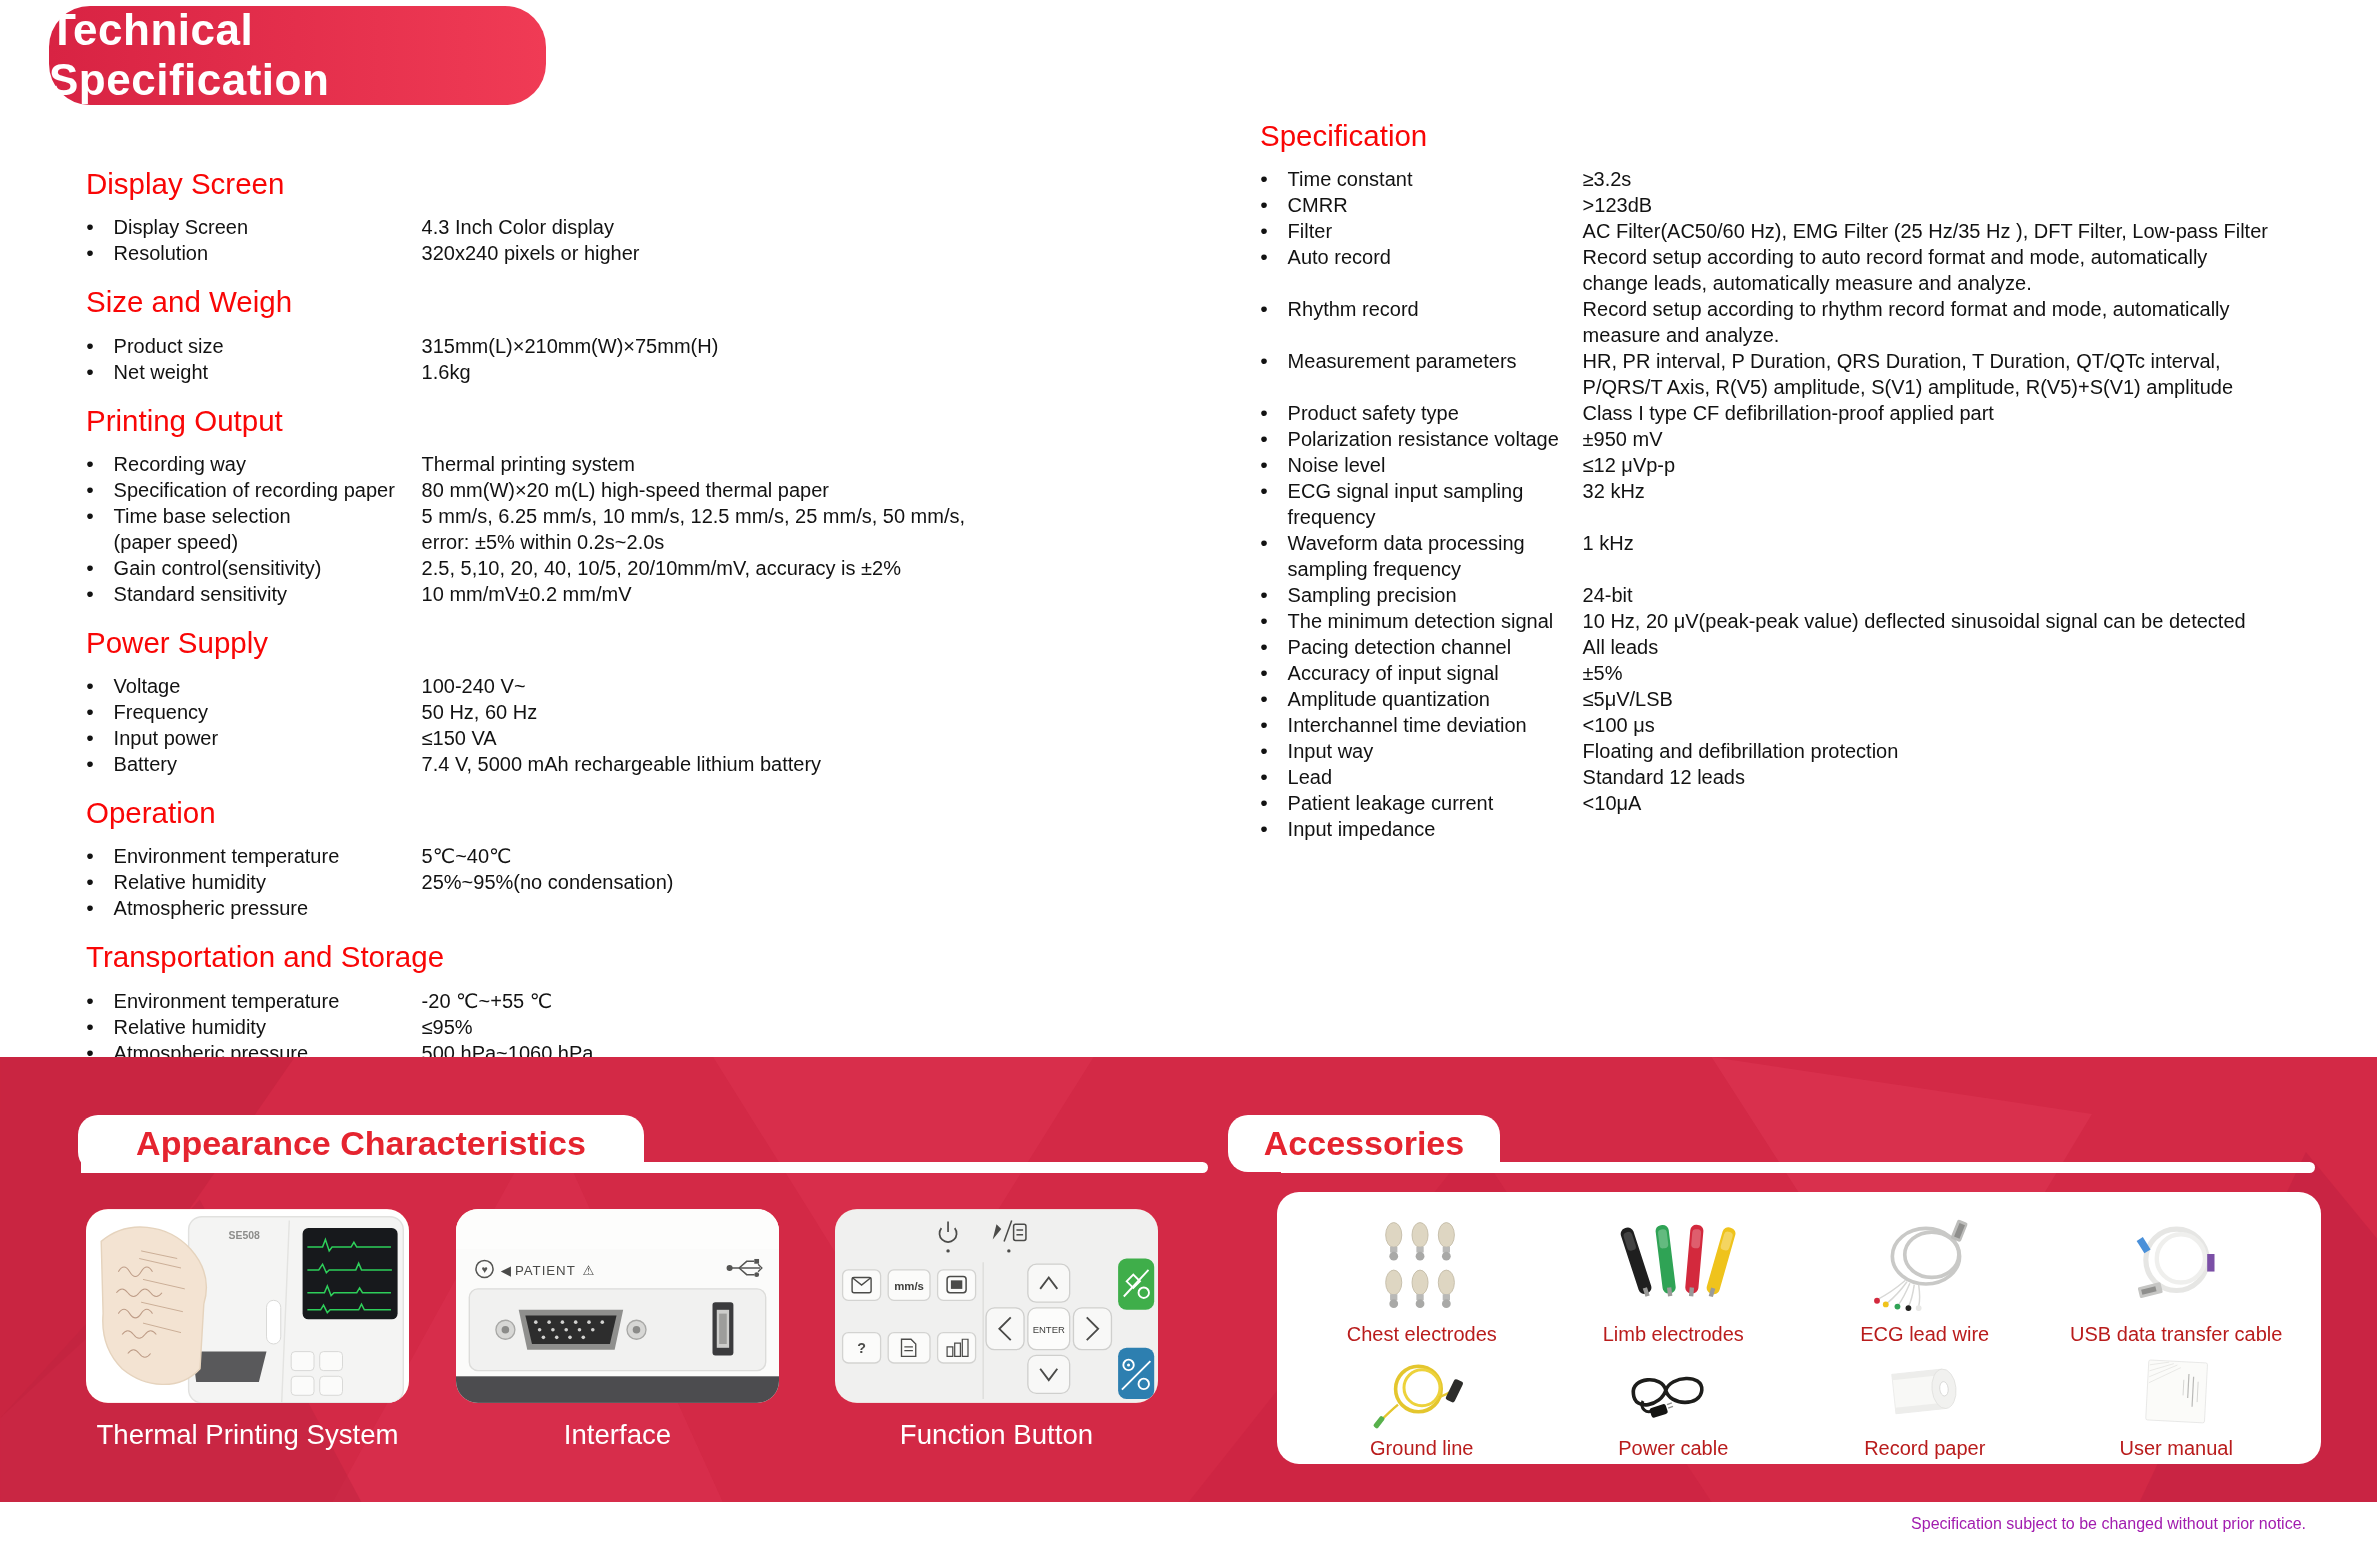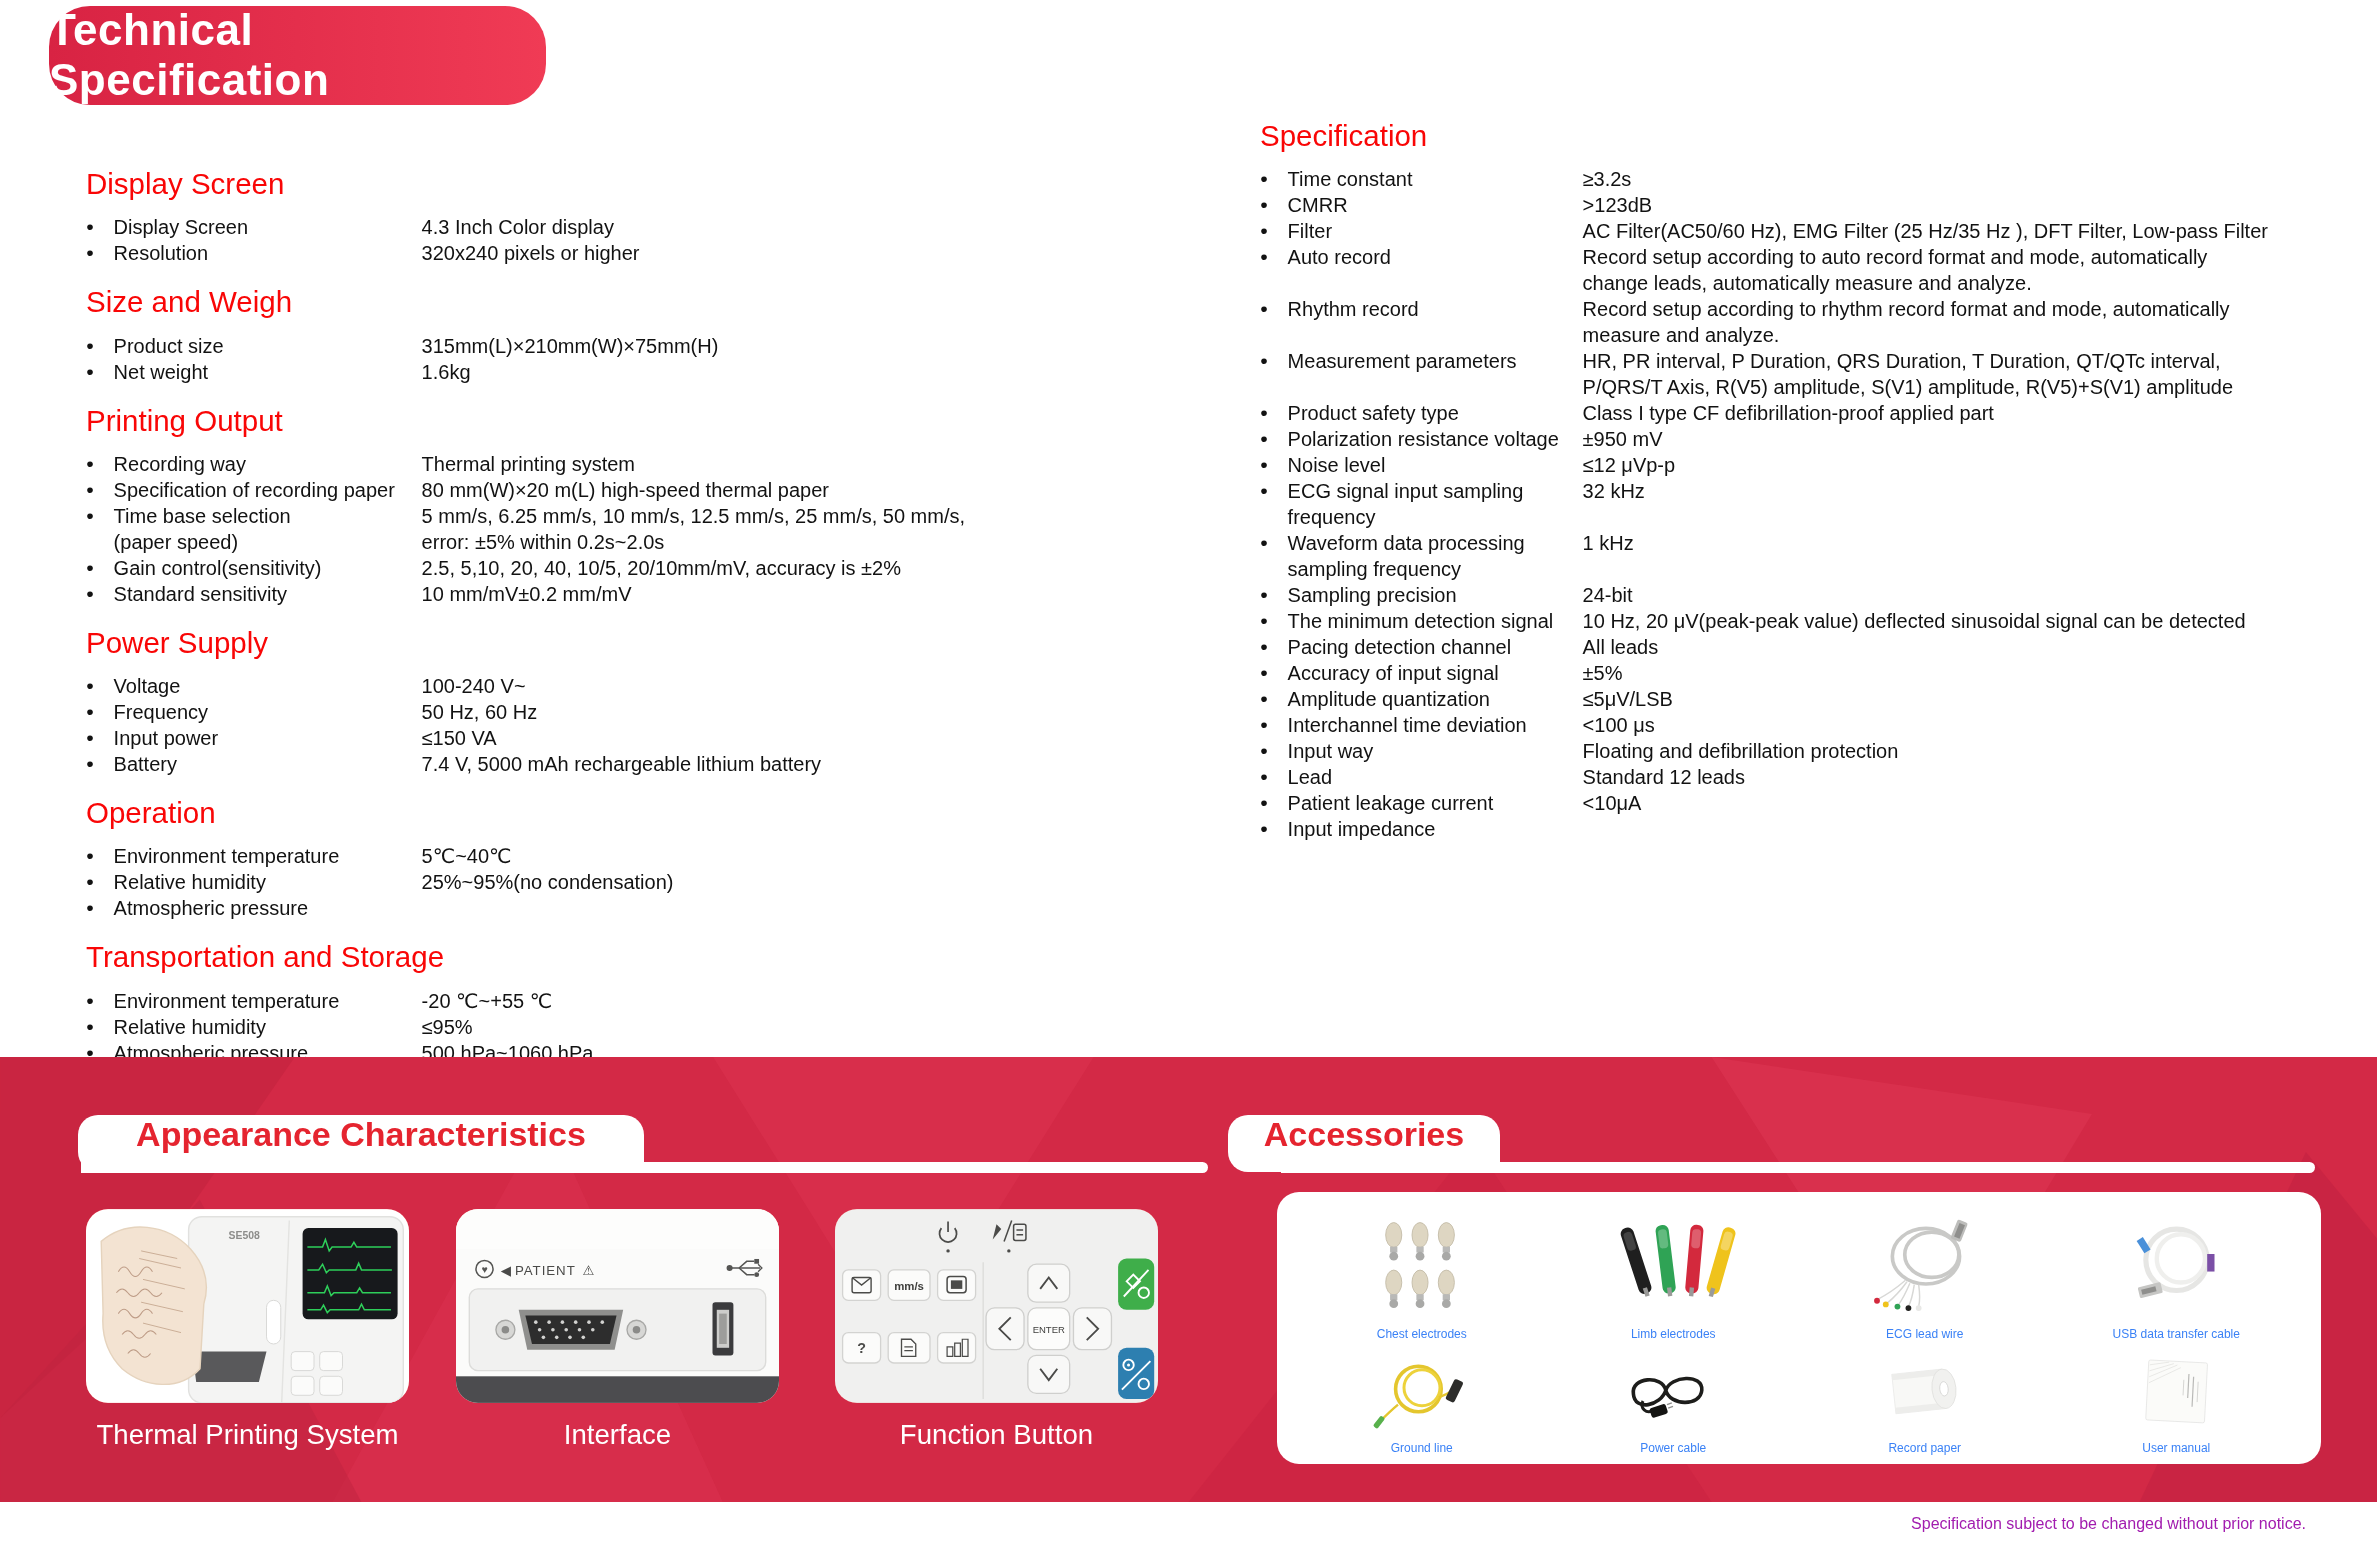"Appearance Characteristics" .ribbon-box { align-items: flex-start -> center }
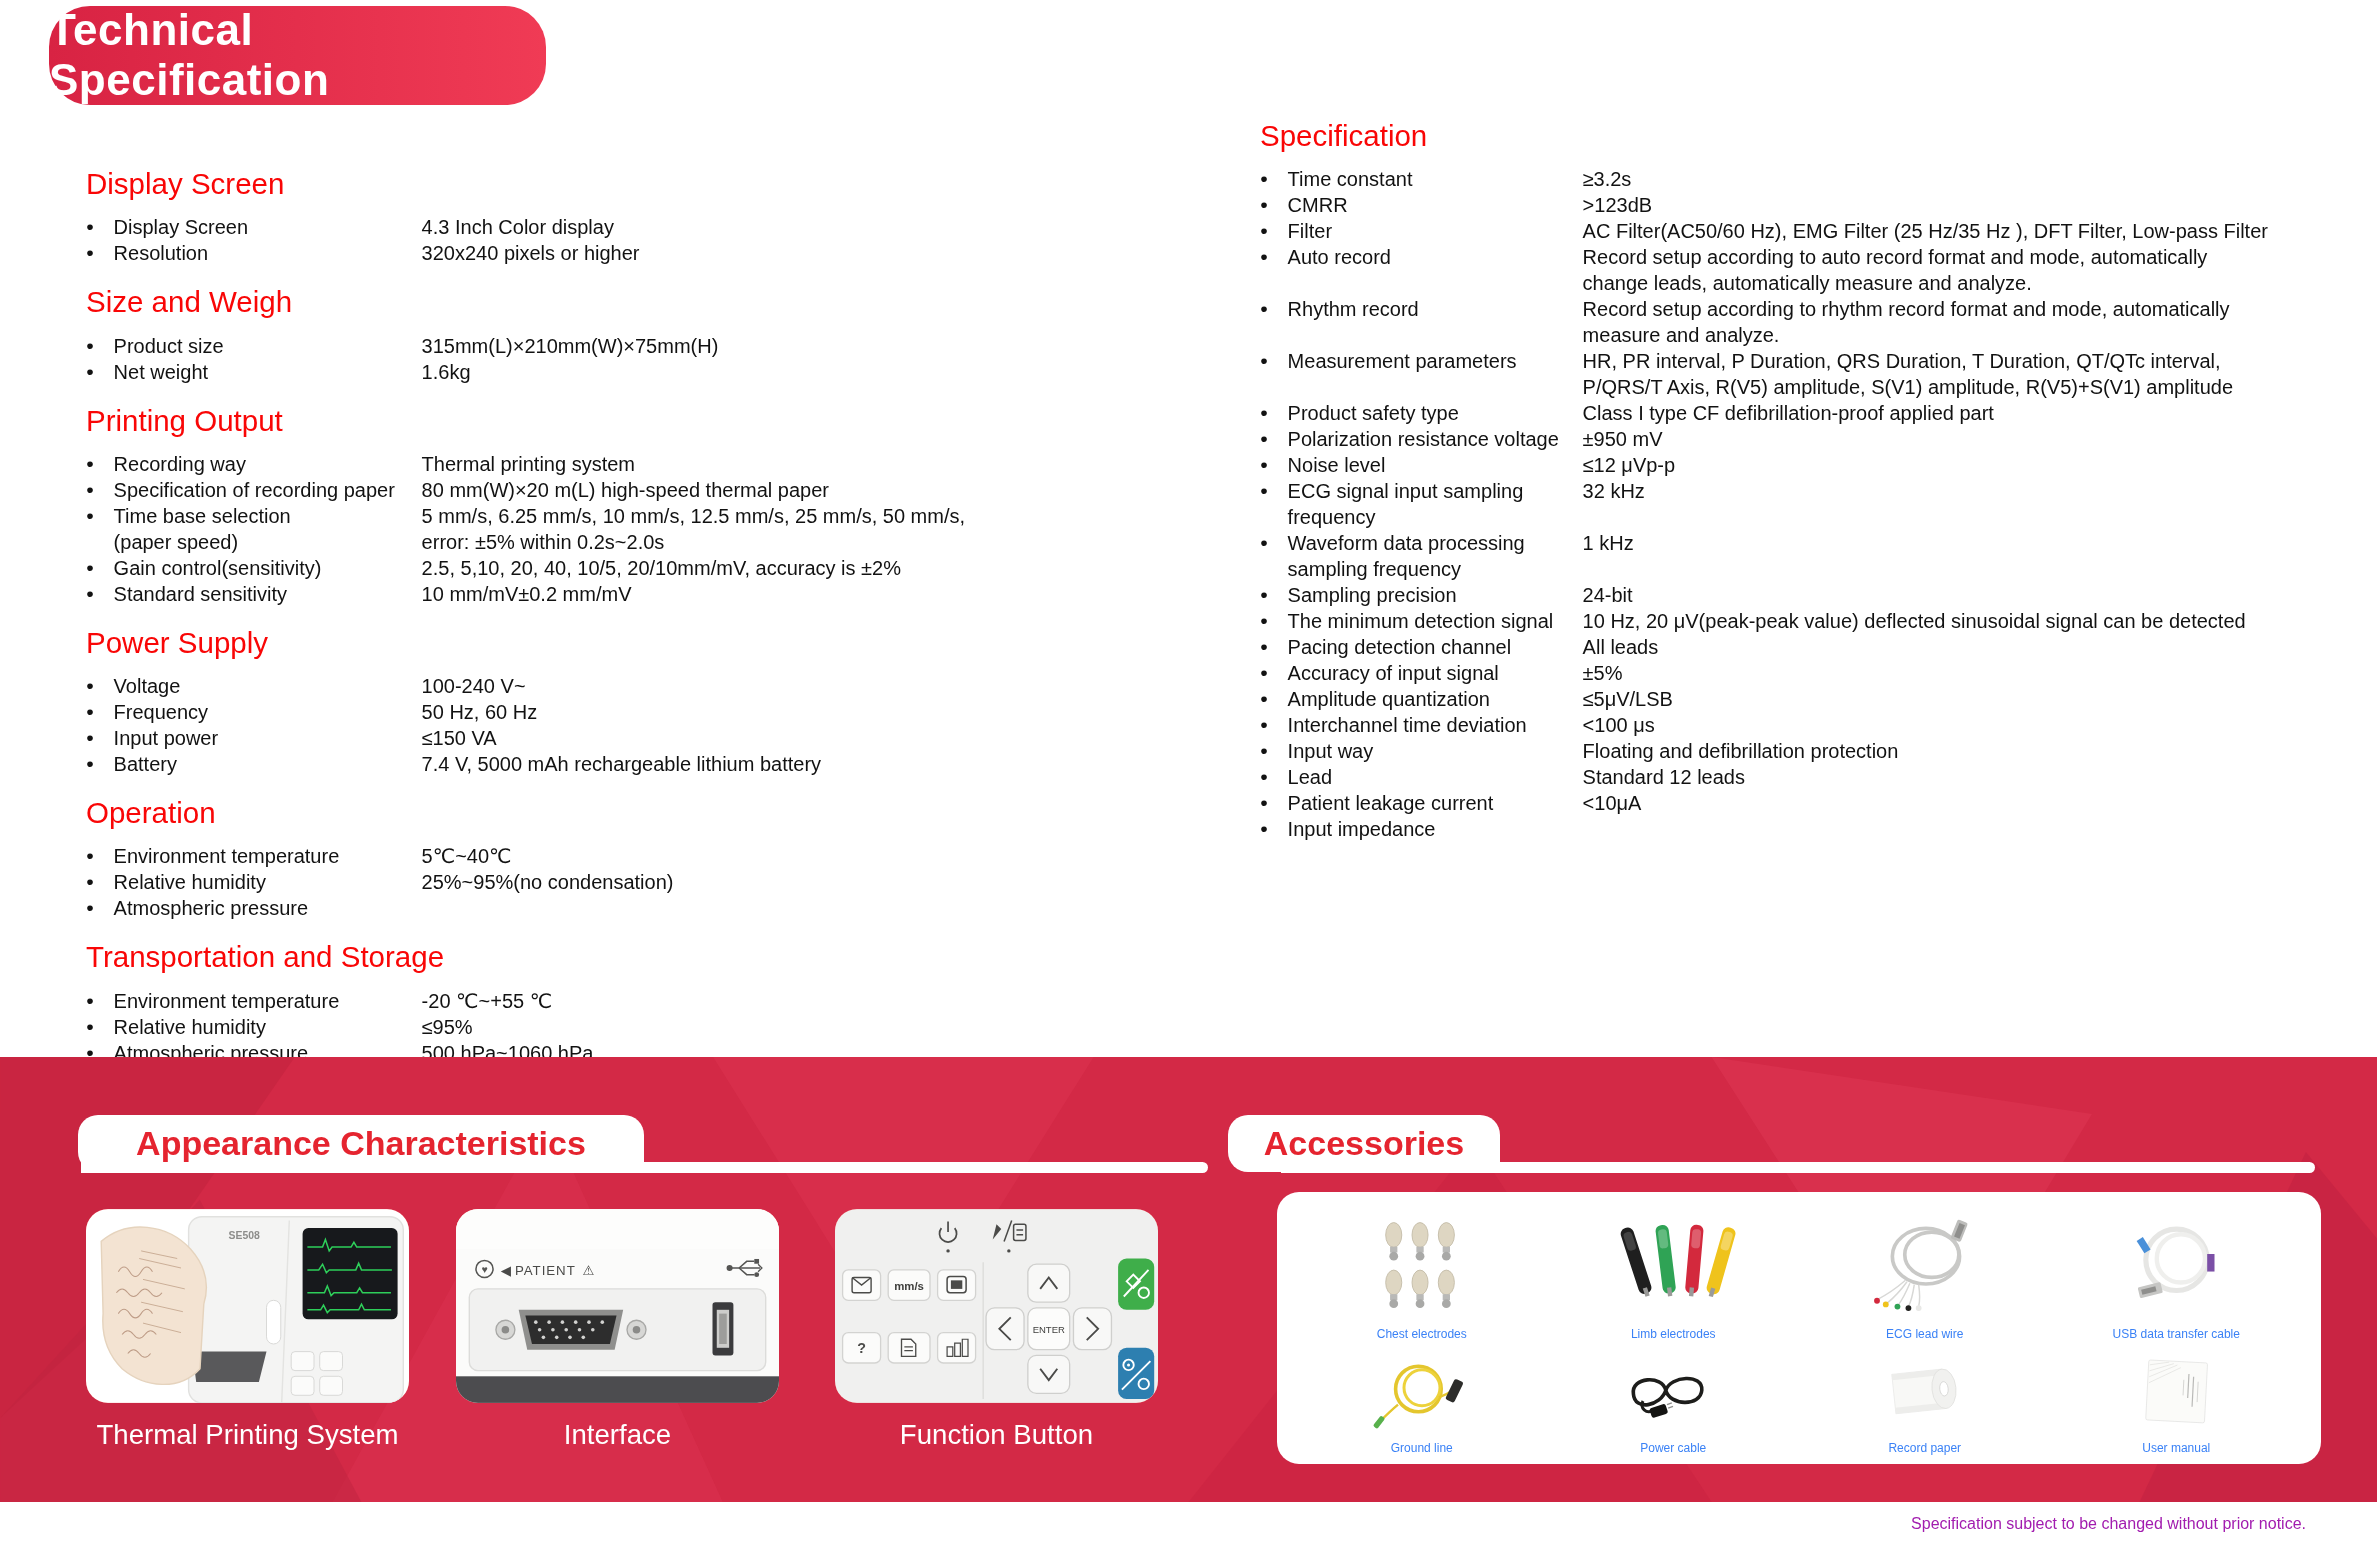"Chest electrodes" .acc-caption { color: #3b82f6 -> #b91c1c; font-size: 12px -> 20px }
